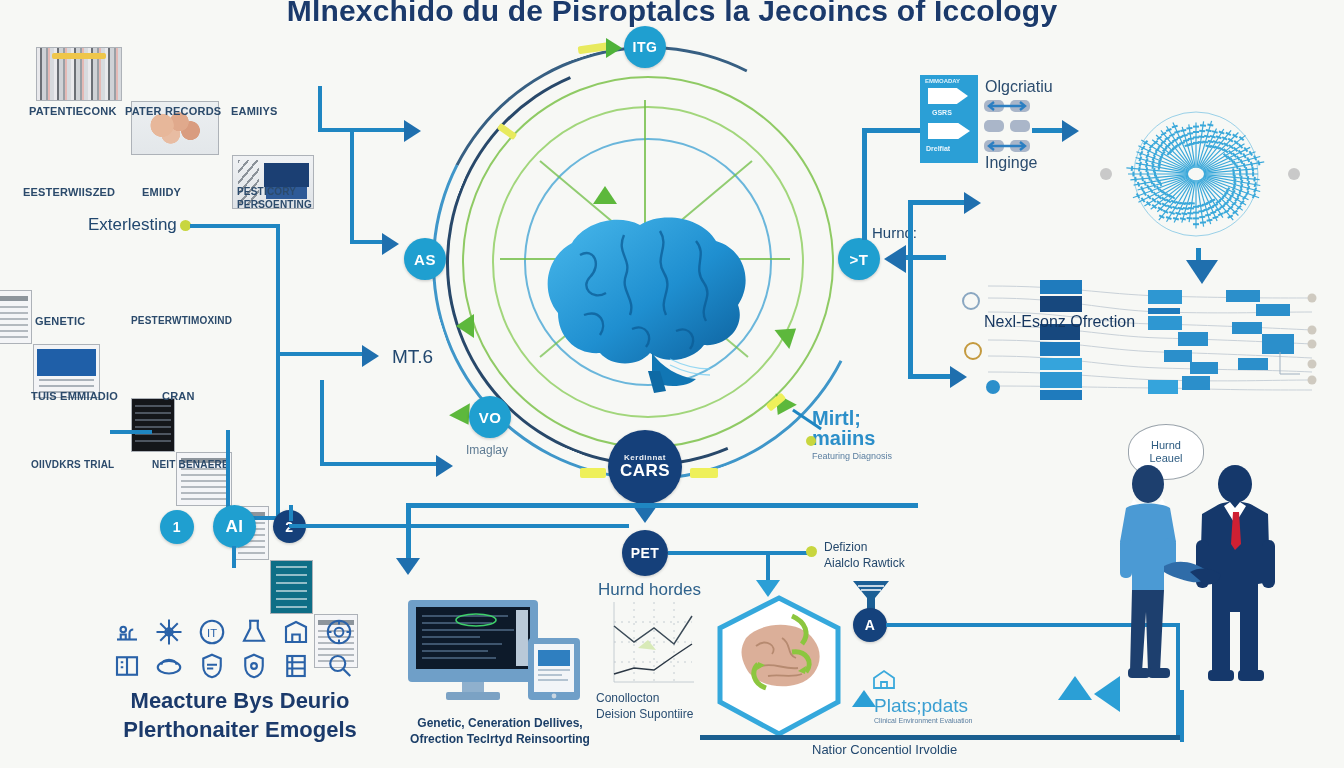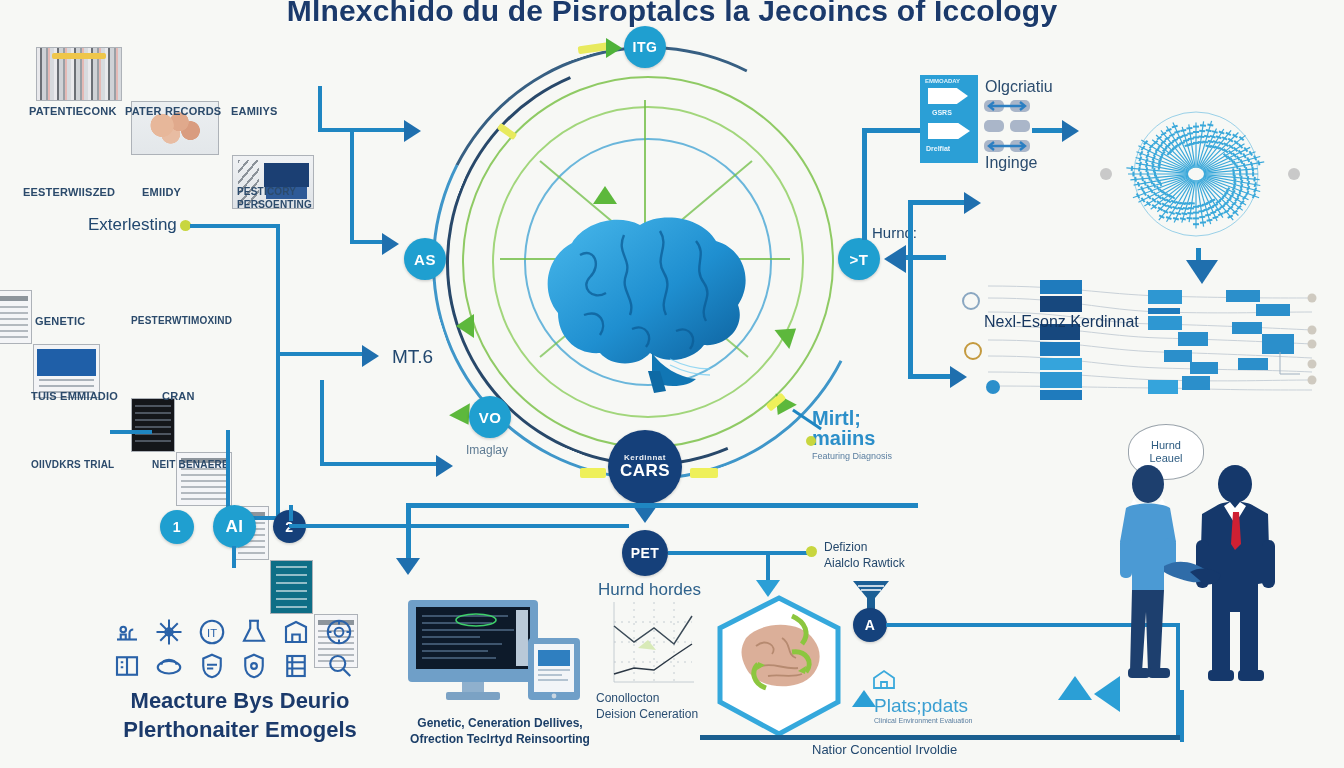"Nexl-Esonz Kerdinnat" div.abs { text: Kerdinnat -> Ofrection }
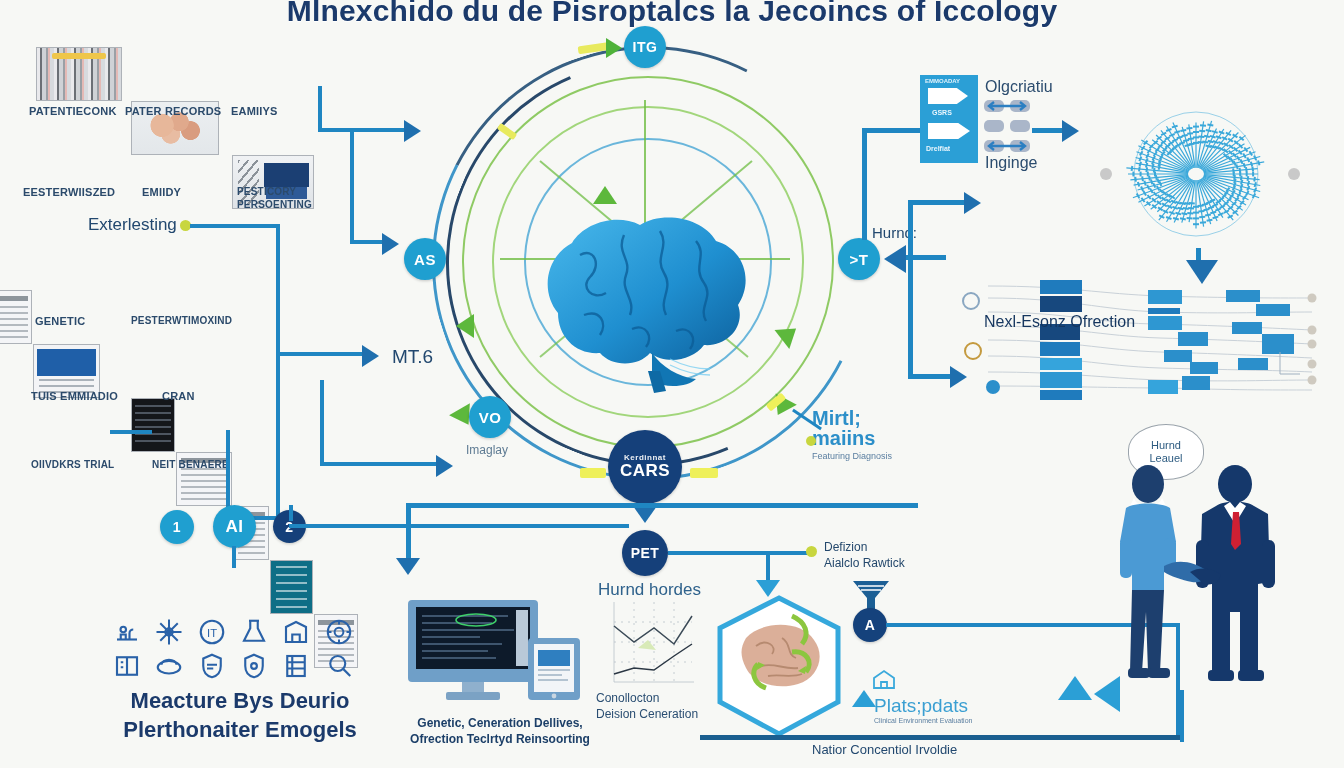"Deision Ceneration" div { text: Ceneration -> Supontiire }
